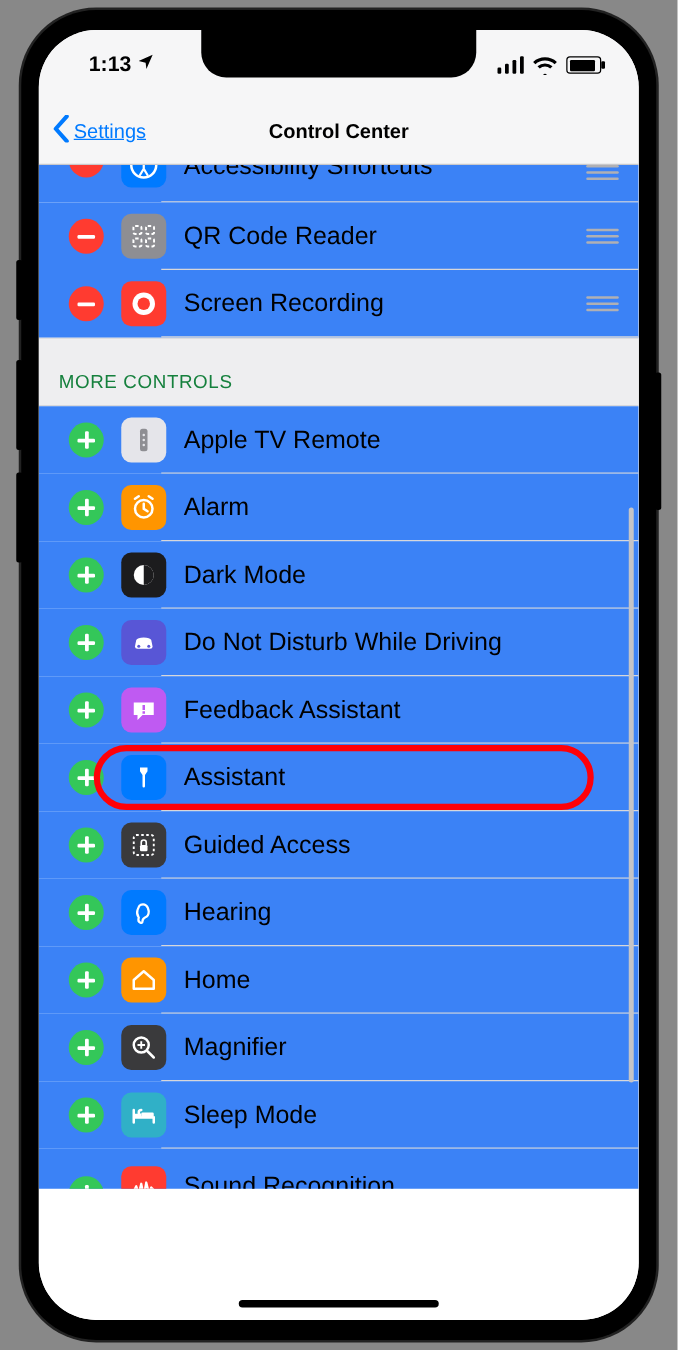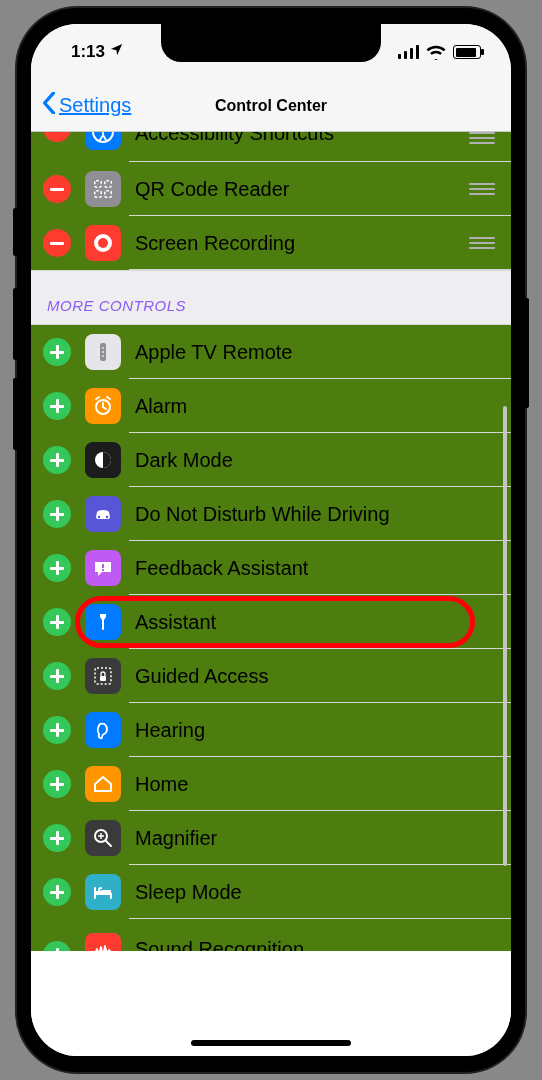"Settings" .back-btn .label { font-size: 20px -> 16px }
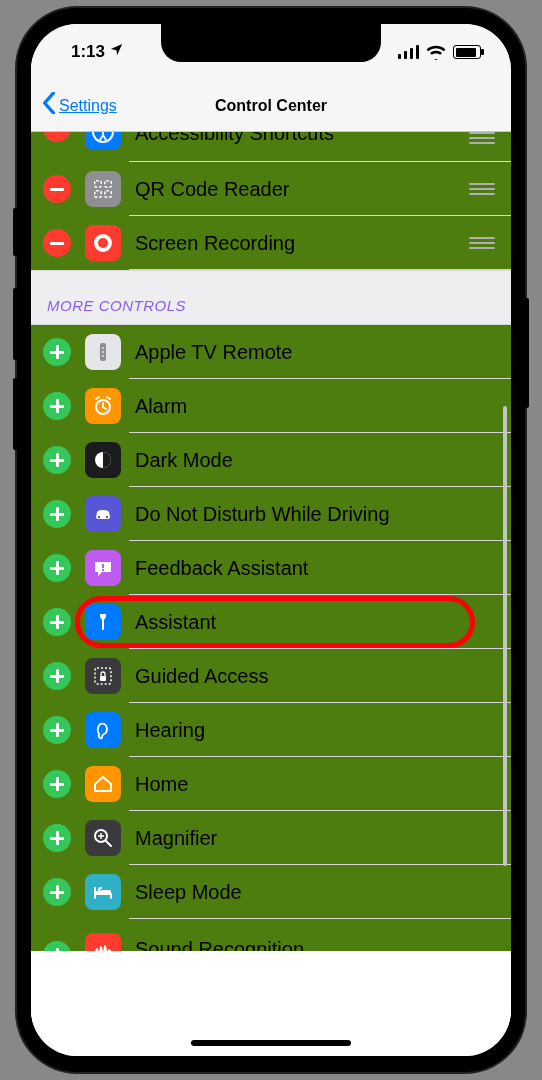"Accessibility Shortcuts" .row { background: #4d7c0f -> #3b82f6; padding-left: 12px -> 24px }
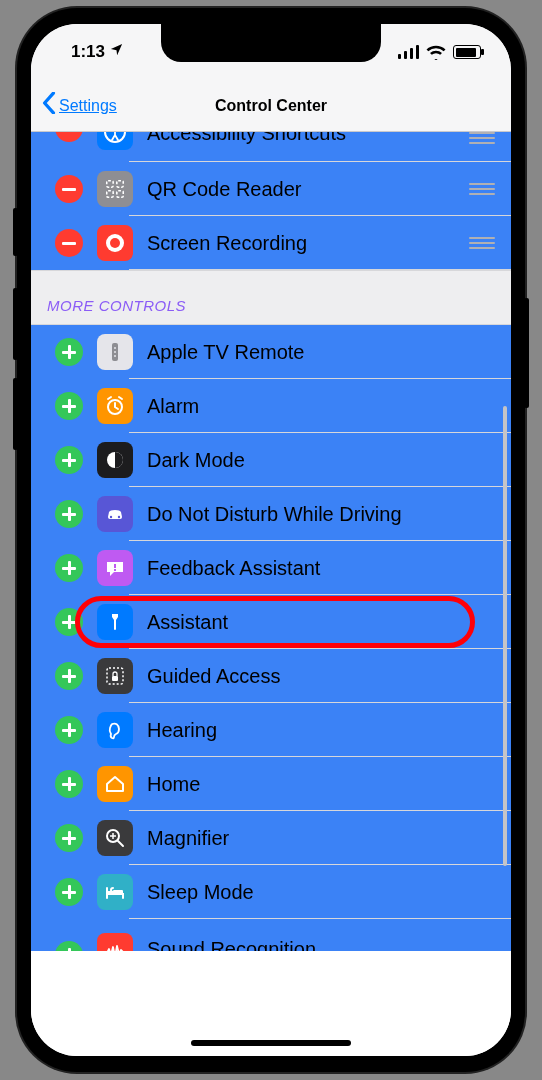"MORE CONTROLS" .section-header { color: #8b5cf6 -> #15803d; font-style: italic -> none }
